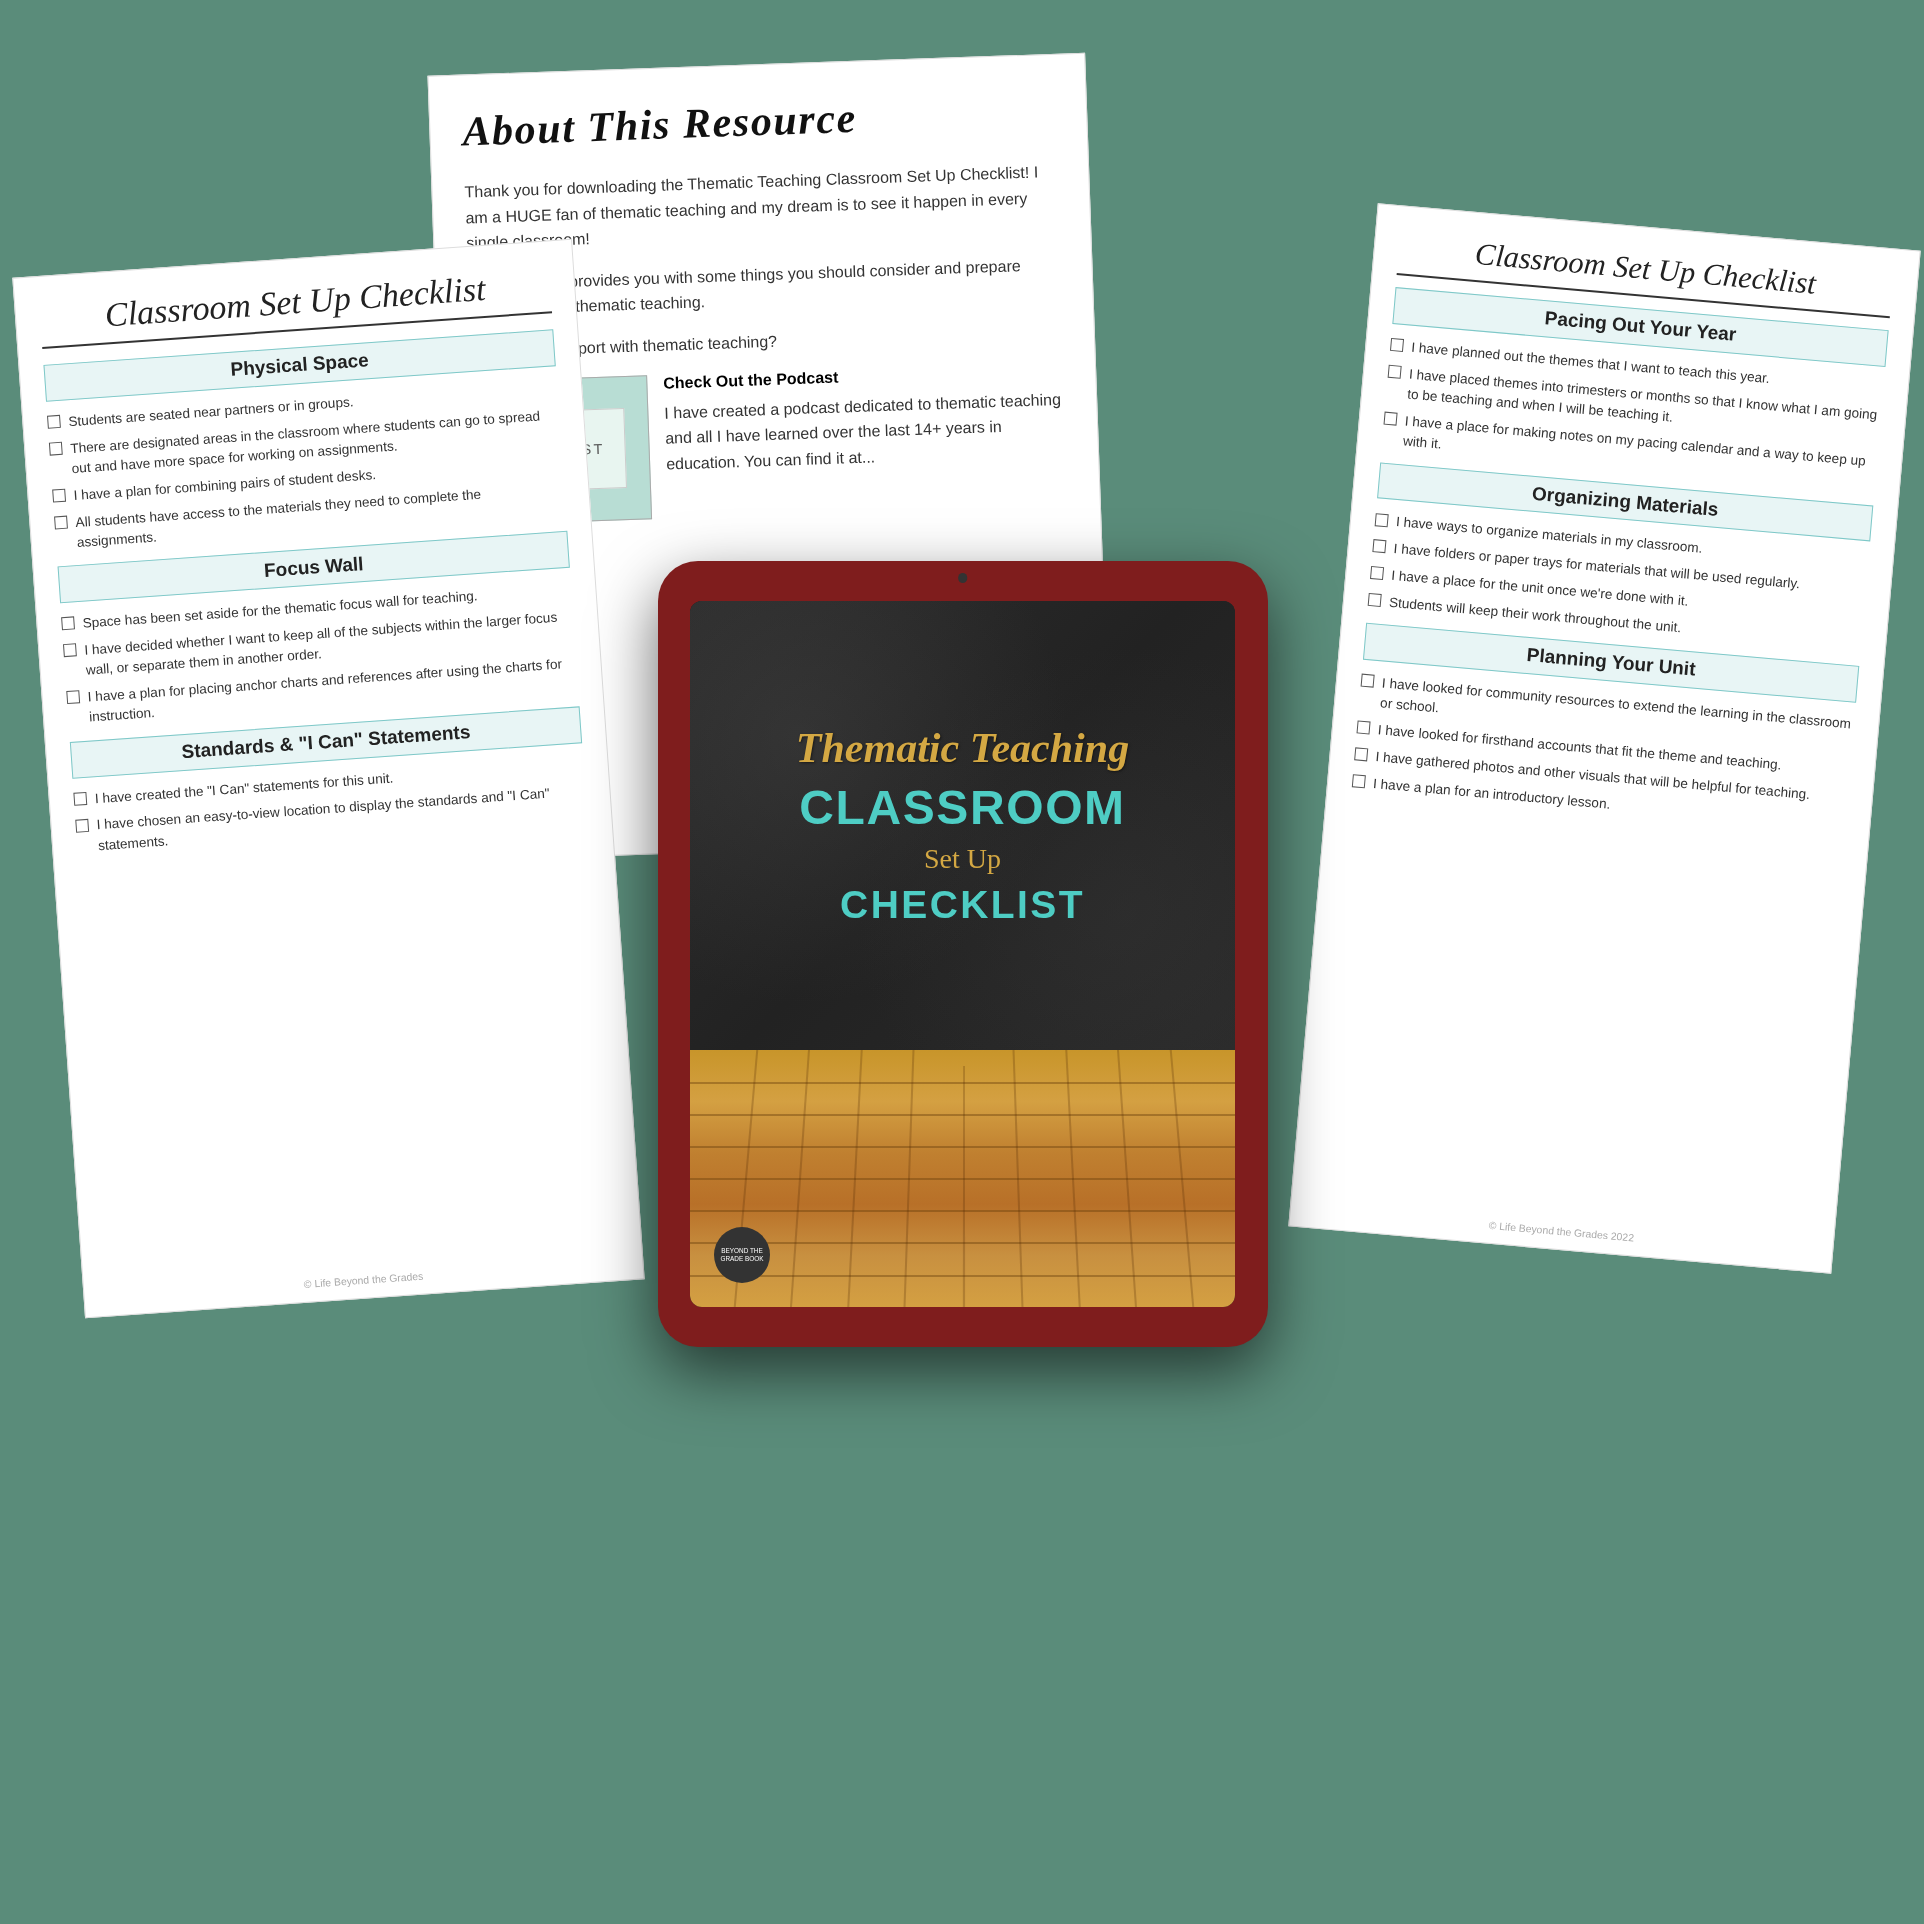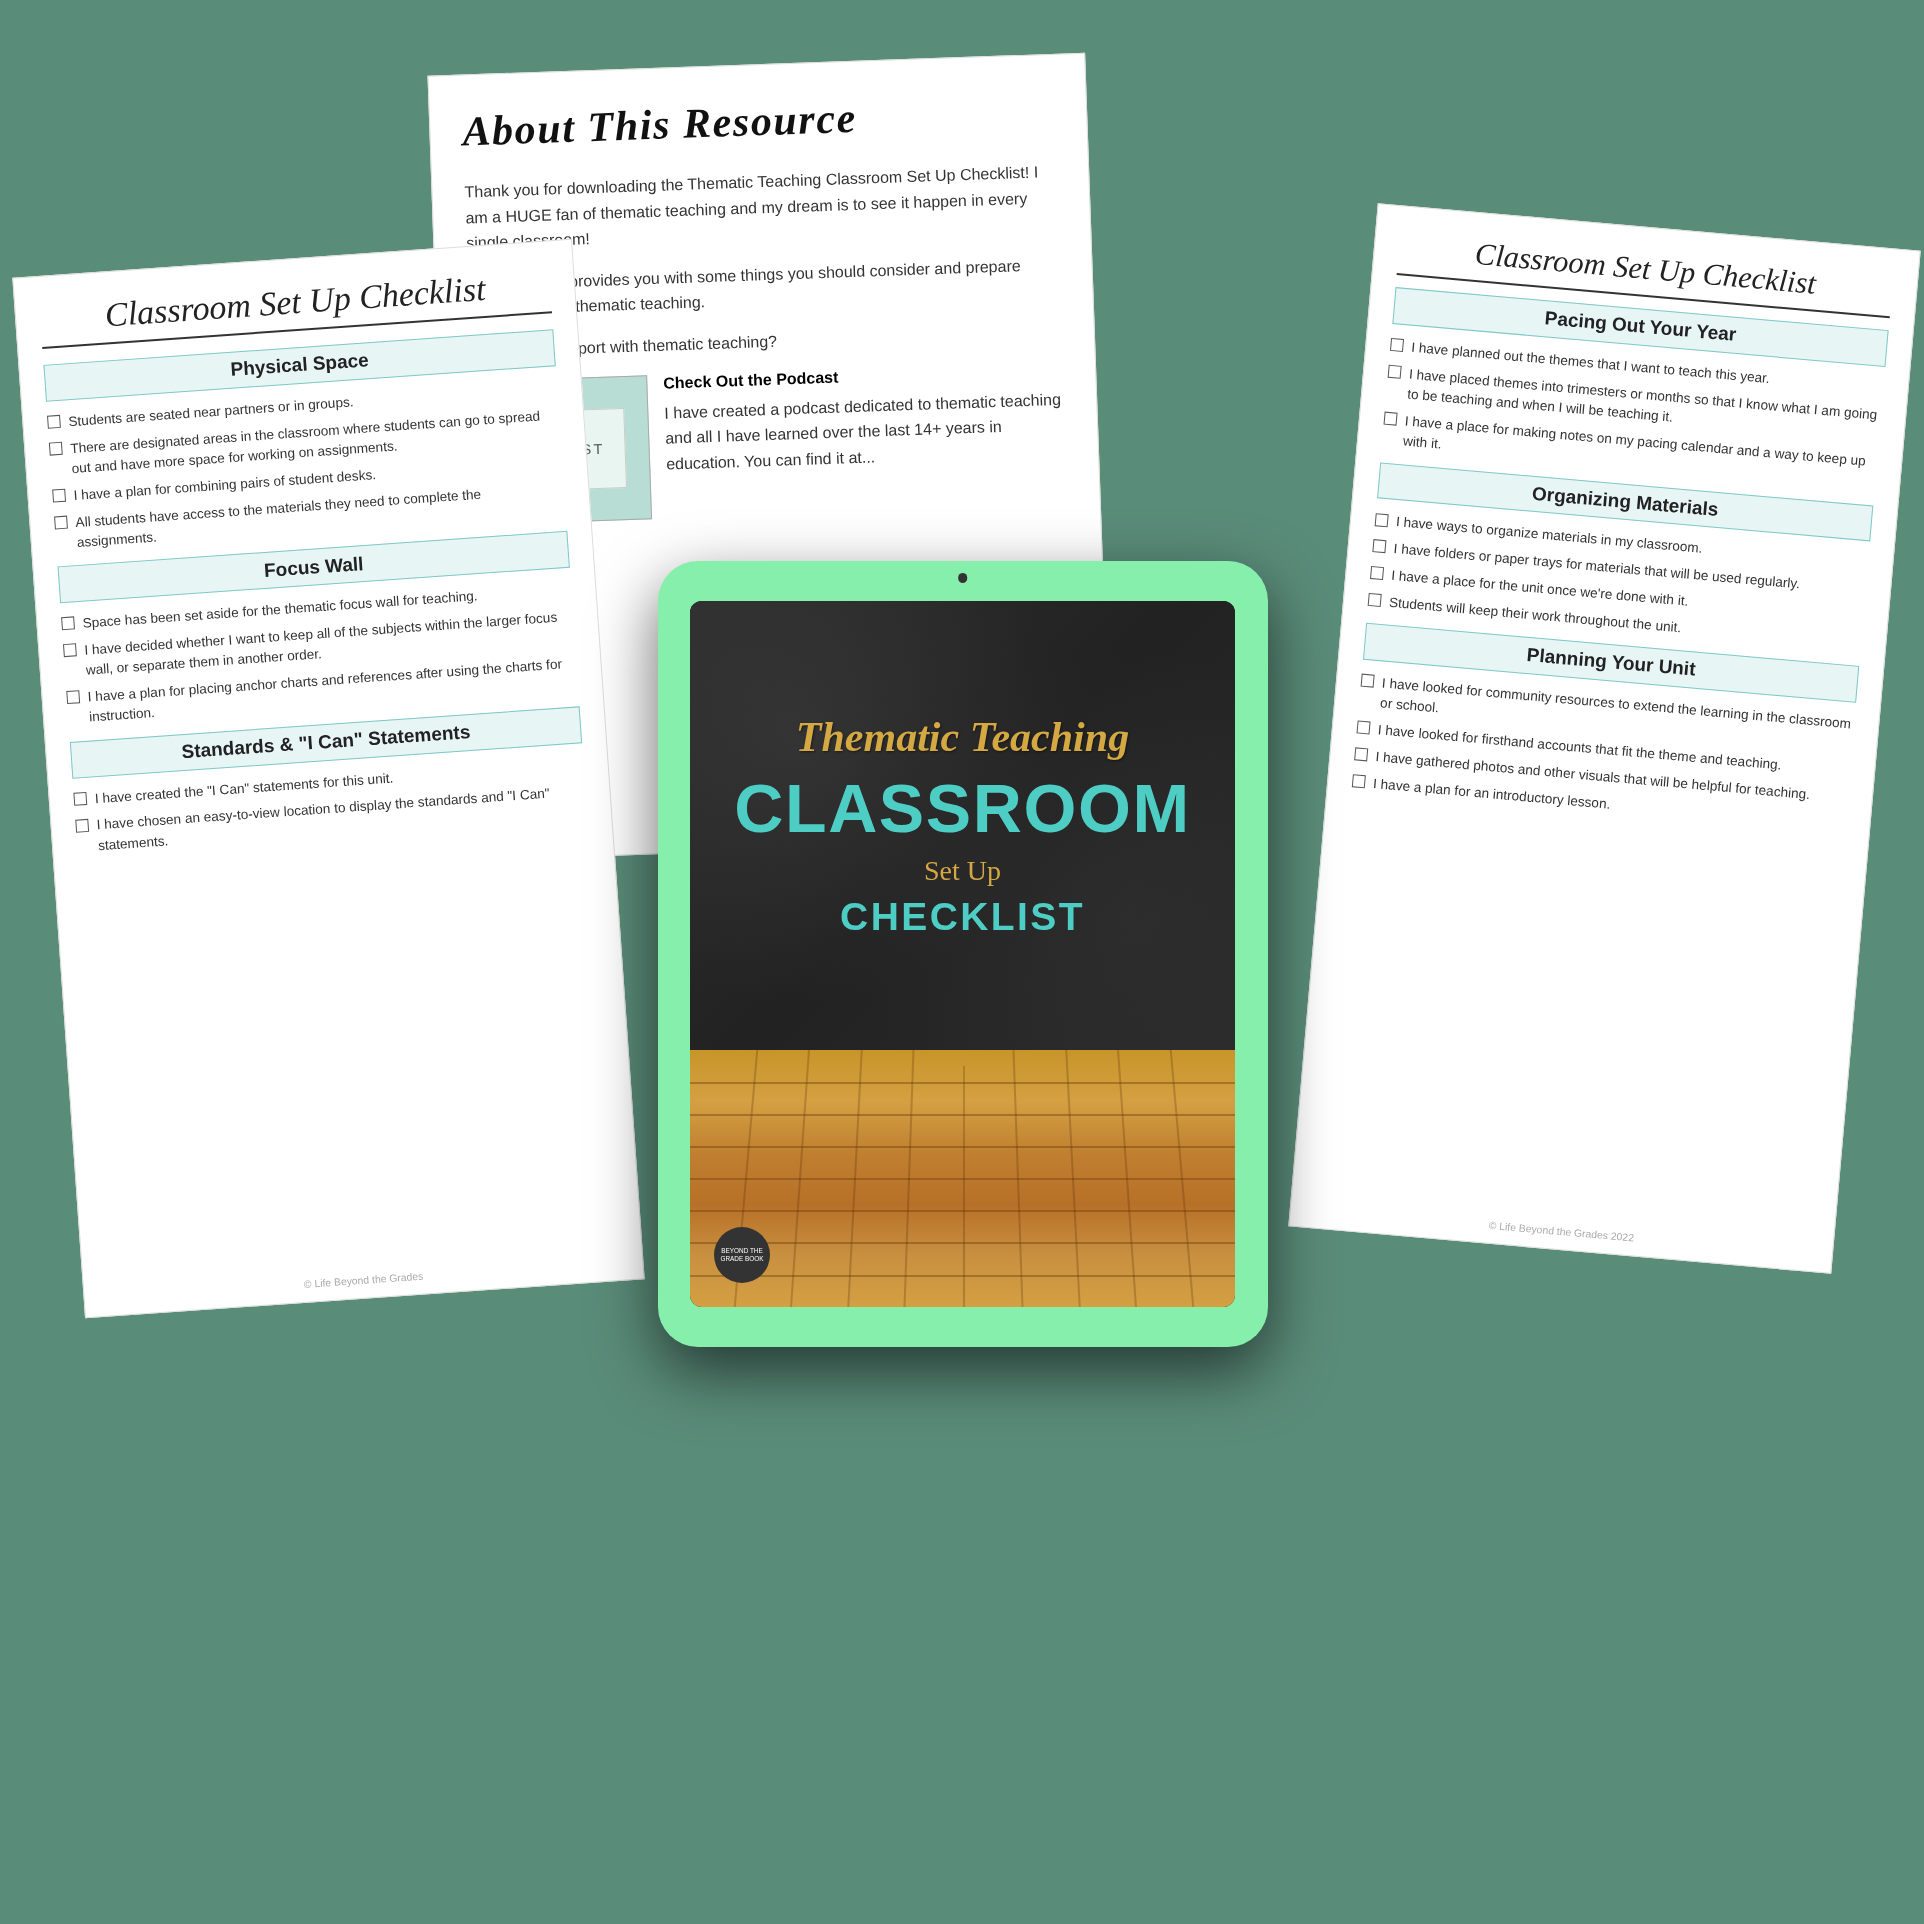"Thematic Teaching" .tablet { background: #86efac -> #7f1d1d }
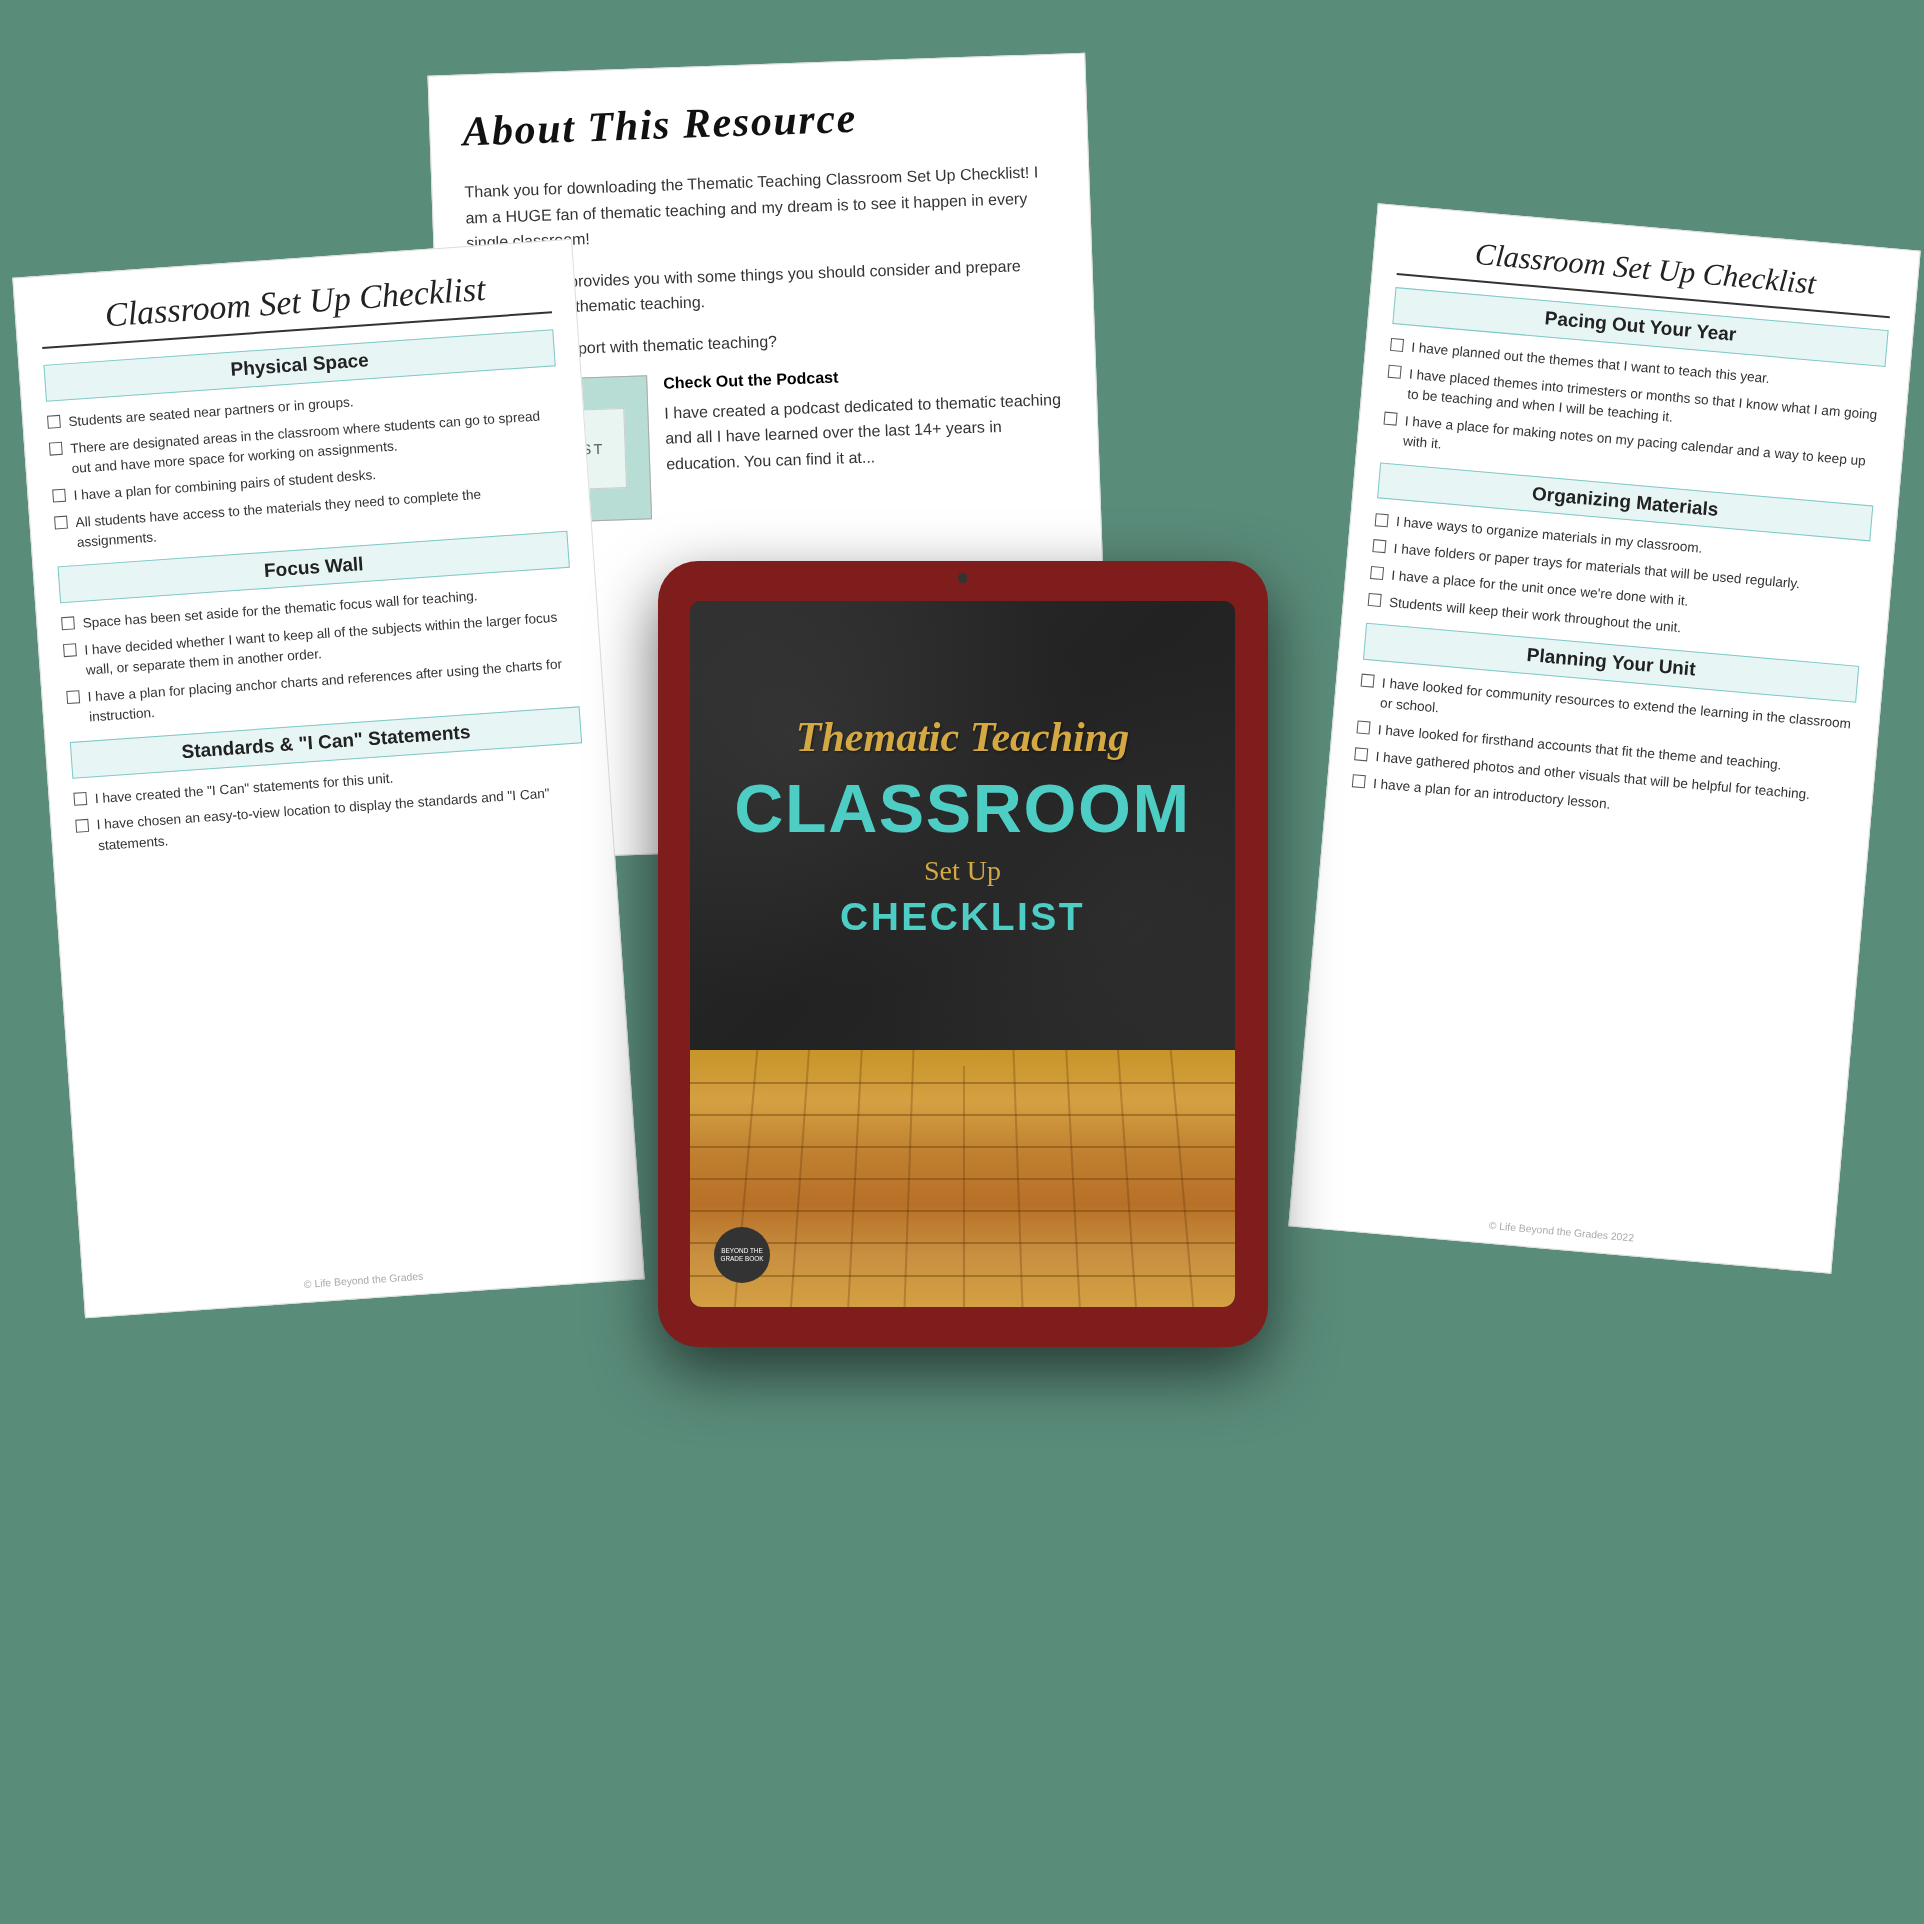"CLASSROOM" .tablet-title2 { font-size: 68px -> 48px }
